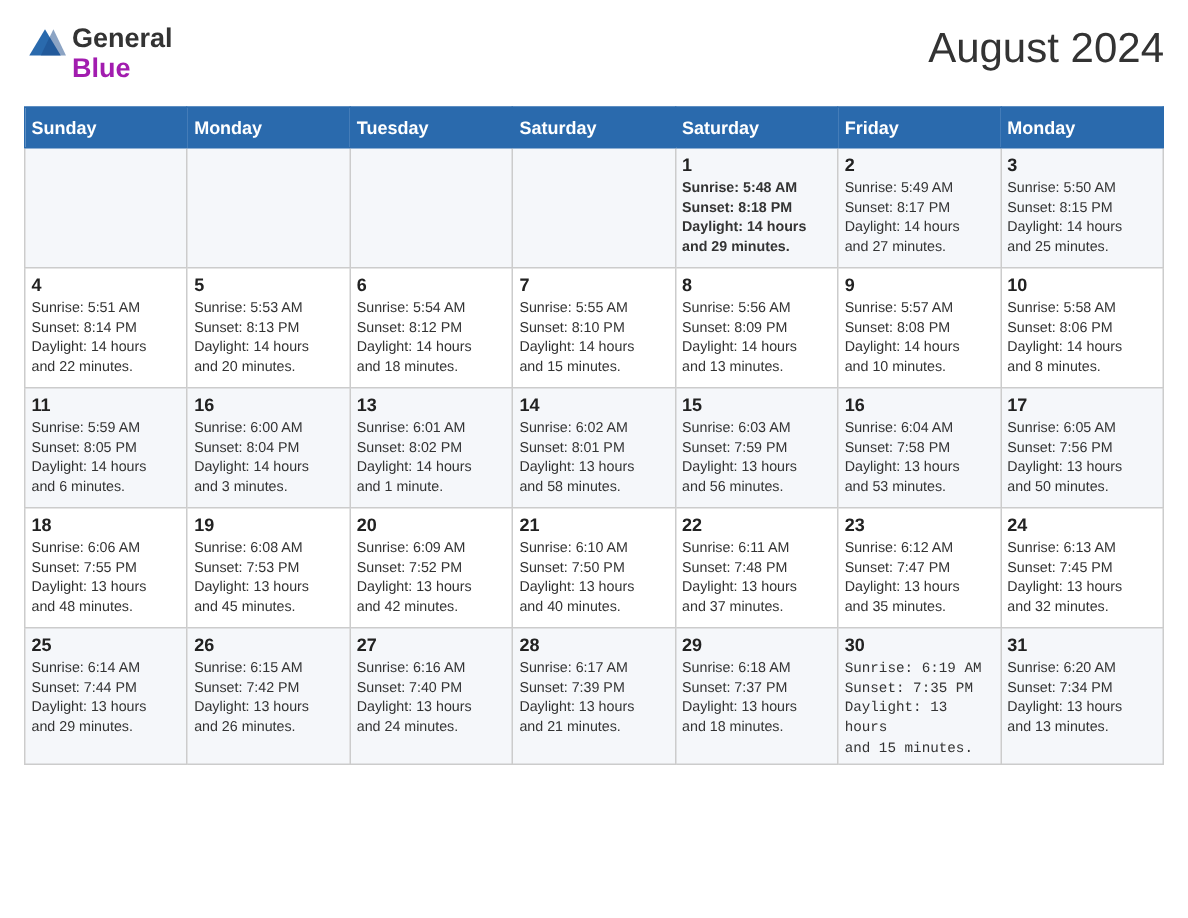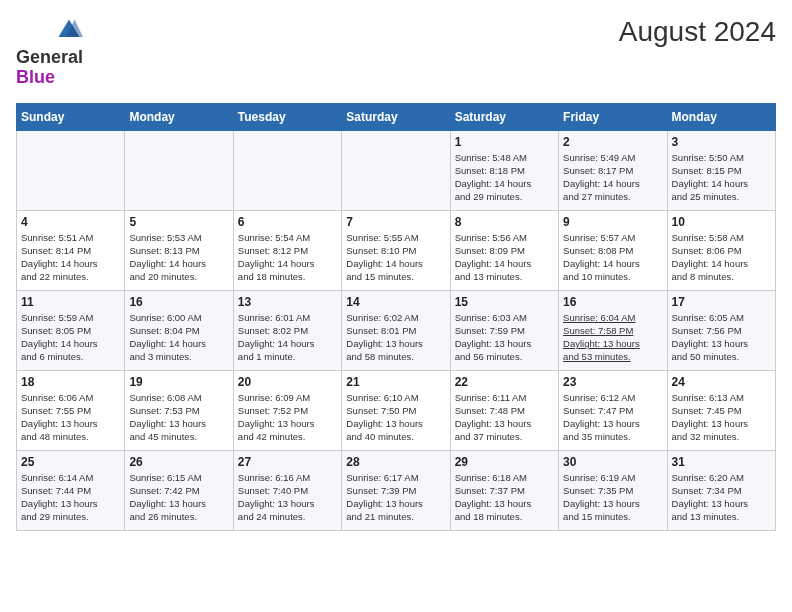"General" .logo { align-items: flex-end -> flex-start; flex-direction: column -> none }
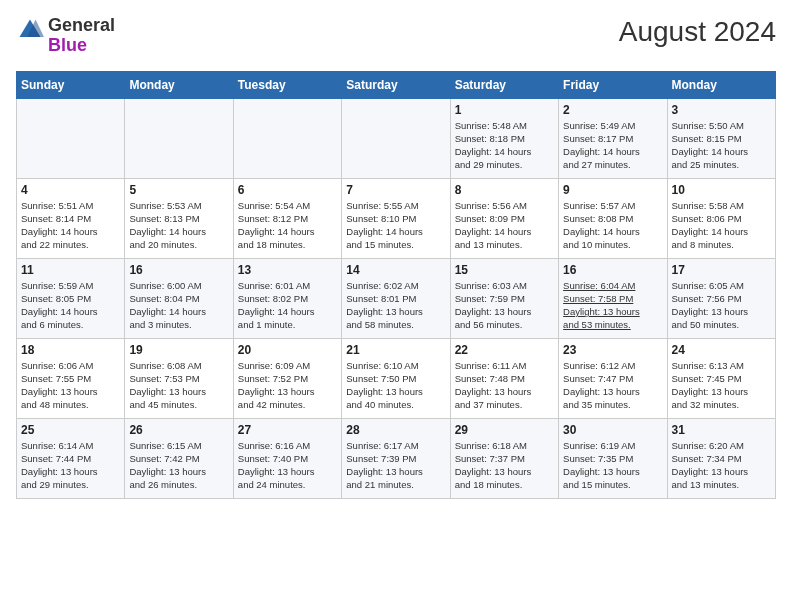"Sunrise: 5:48 AM" div.day-detail { font-weight: none -> bold }
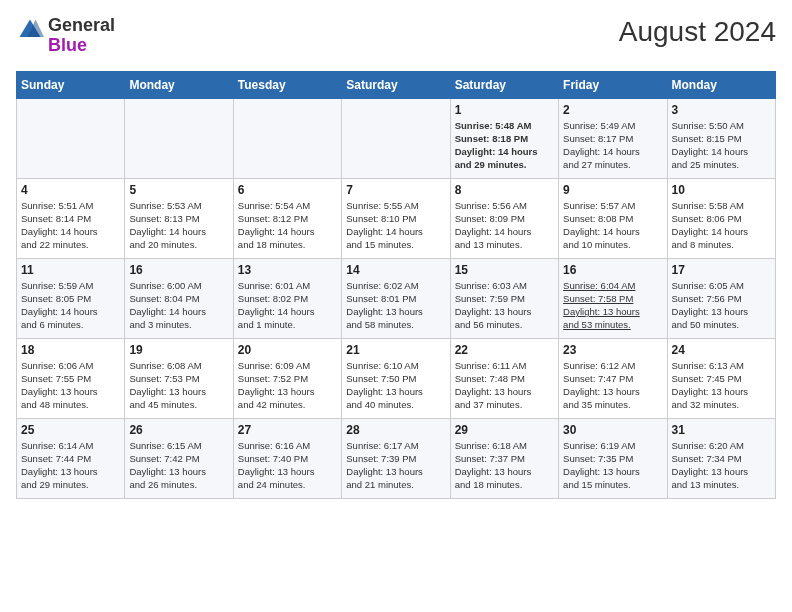"Sunrise: 6:04 AM" div.day-detail { text-decoration: underline -> none }
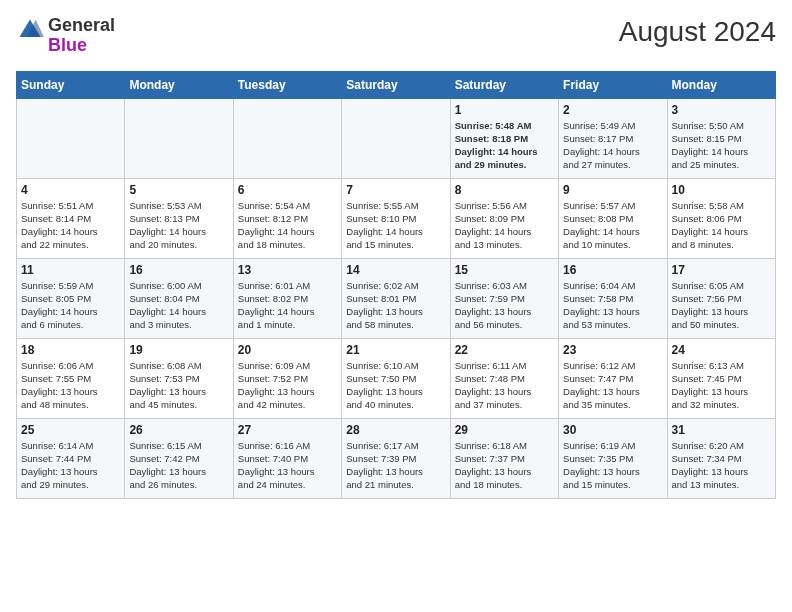"Sunrise: 6:19 AM" div.day-detail { font-family: none -> Liberation Mono, monospace }
